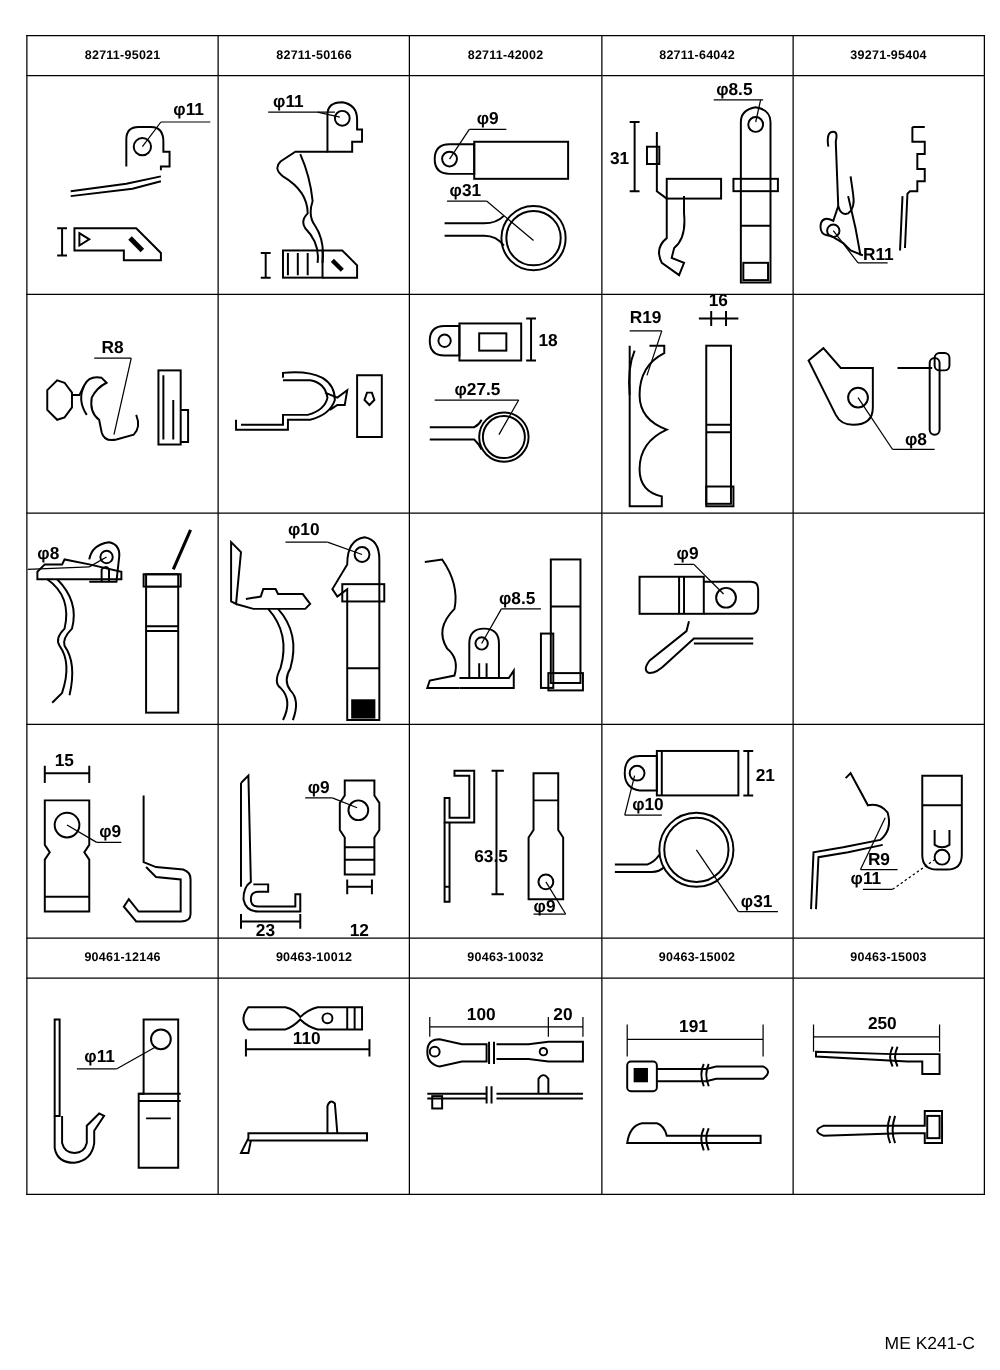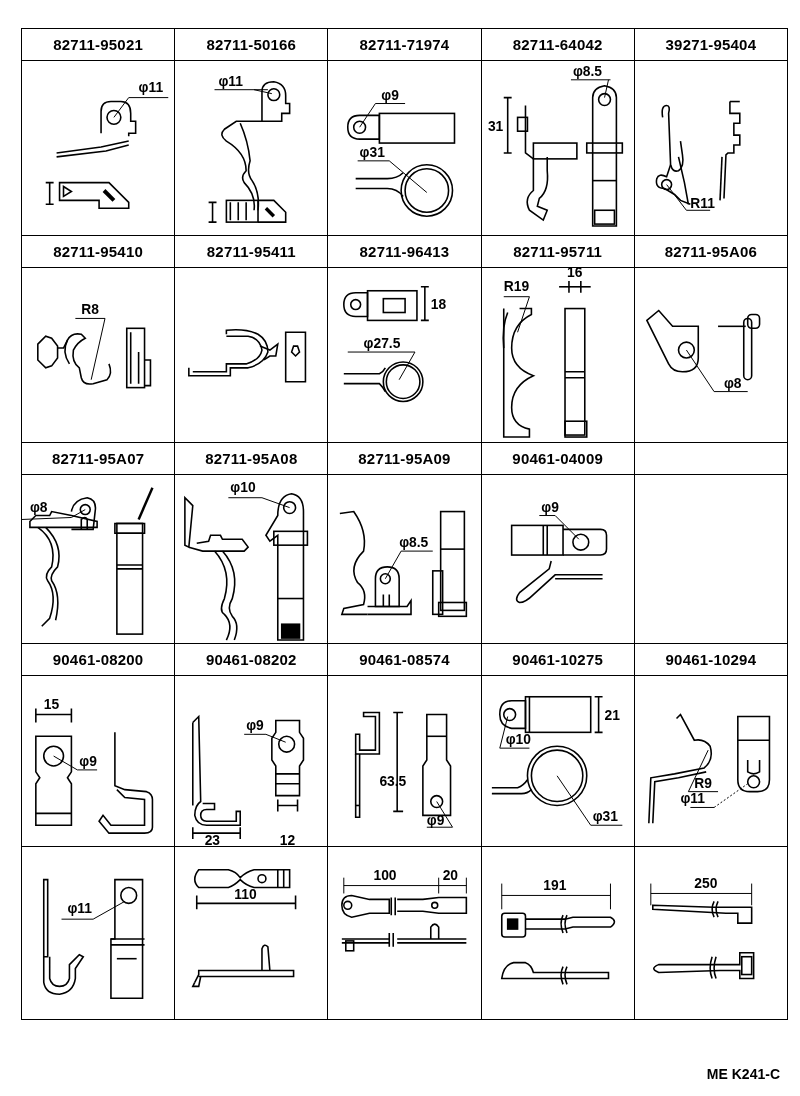"82711-95021" td.hdr { font-size: 15px -> 10px }
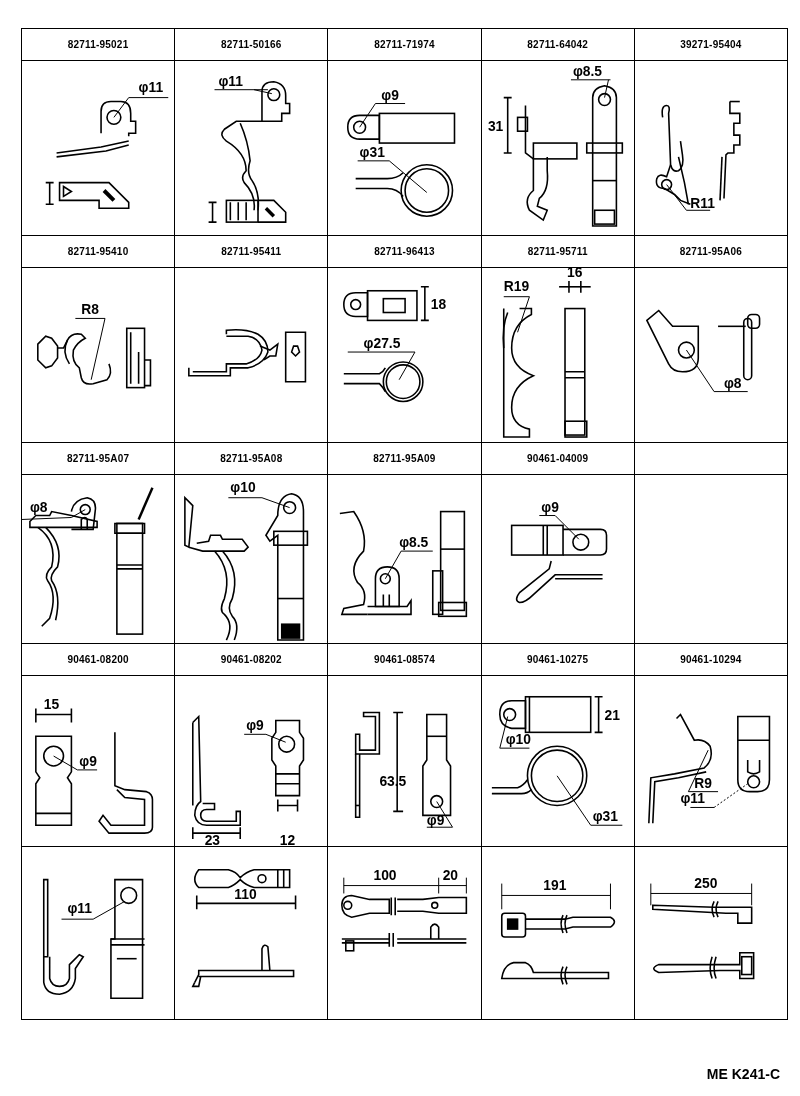"82711-71974" td.hdr { text: 82711-71974 -> 82711-42002 }
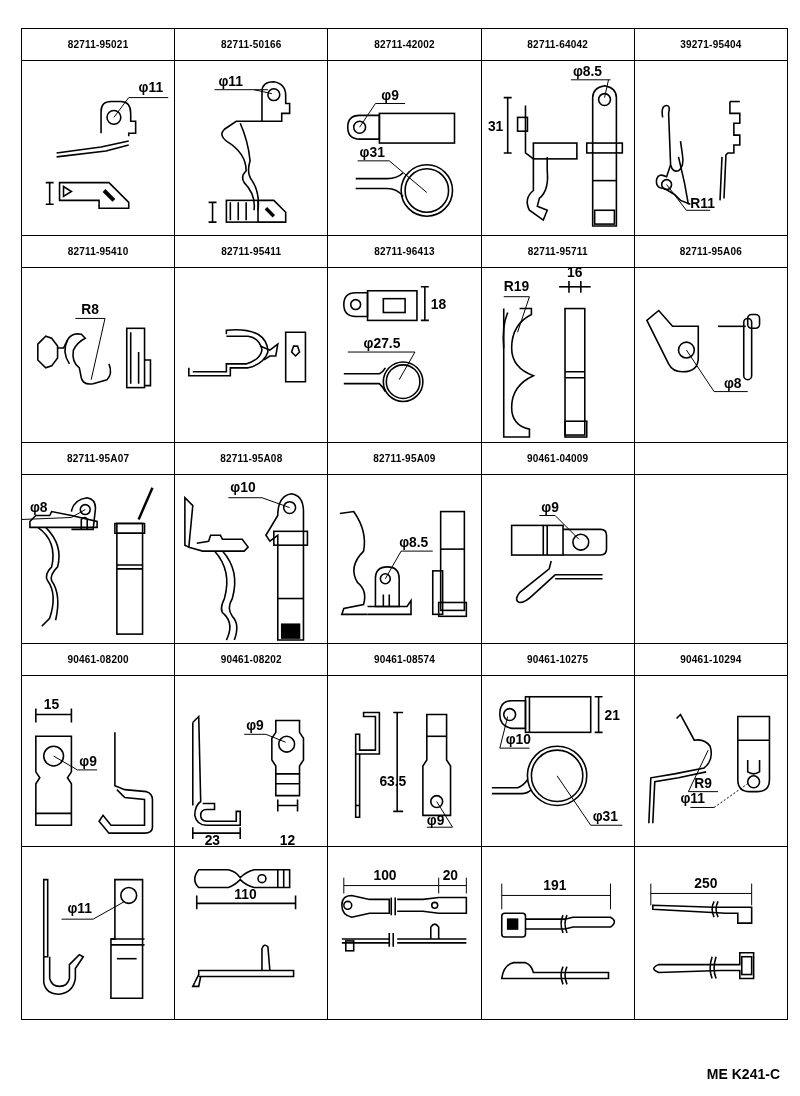"82711-95410" tr.h2 { html: <tr> <td>82711-95410</td> <td>82711-95411</td> <td>82711-96413</td> <td>82711-95711</td> <td>82711-95A06</td> </tr> -> none }
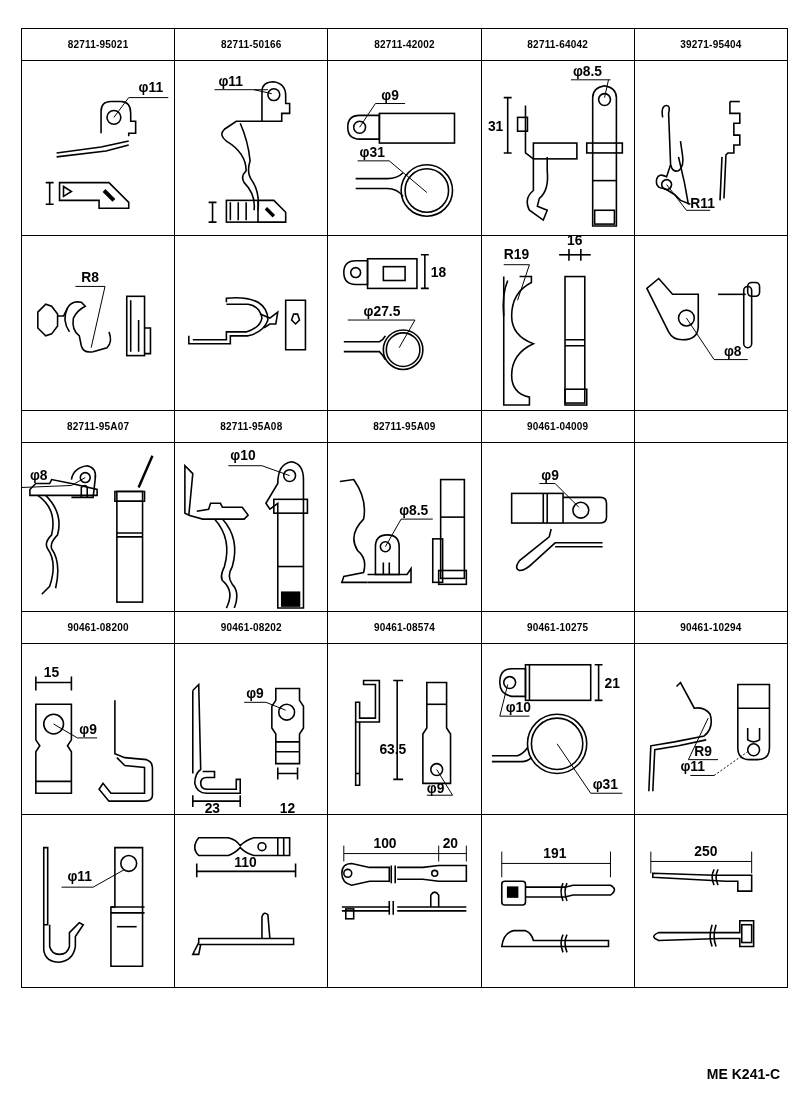"82711-95A07" tr.h3 { html: <tr> <td>82711-95A07</td> <td>82711-95A08</td> <td>82711-95A09</td> <td>90461-04009</td> <td></td> </tr> -> none }
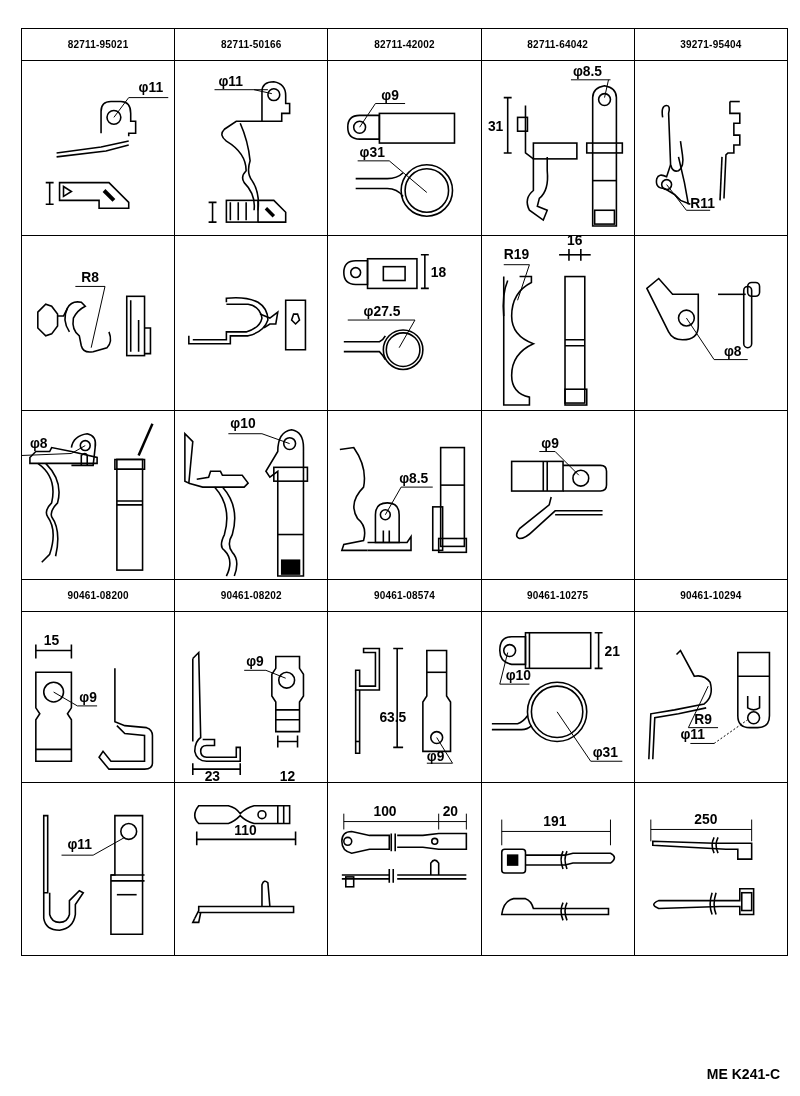"90461-08200" tr.h4 { html: <tr> <td>90461-08200</td> <td>90461-08202</td> <td>90461-08574</td> <td>90461-10275</td> <td>90461-10294</td> </tr> -> none }
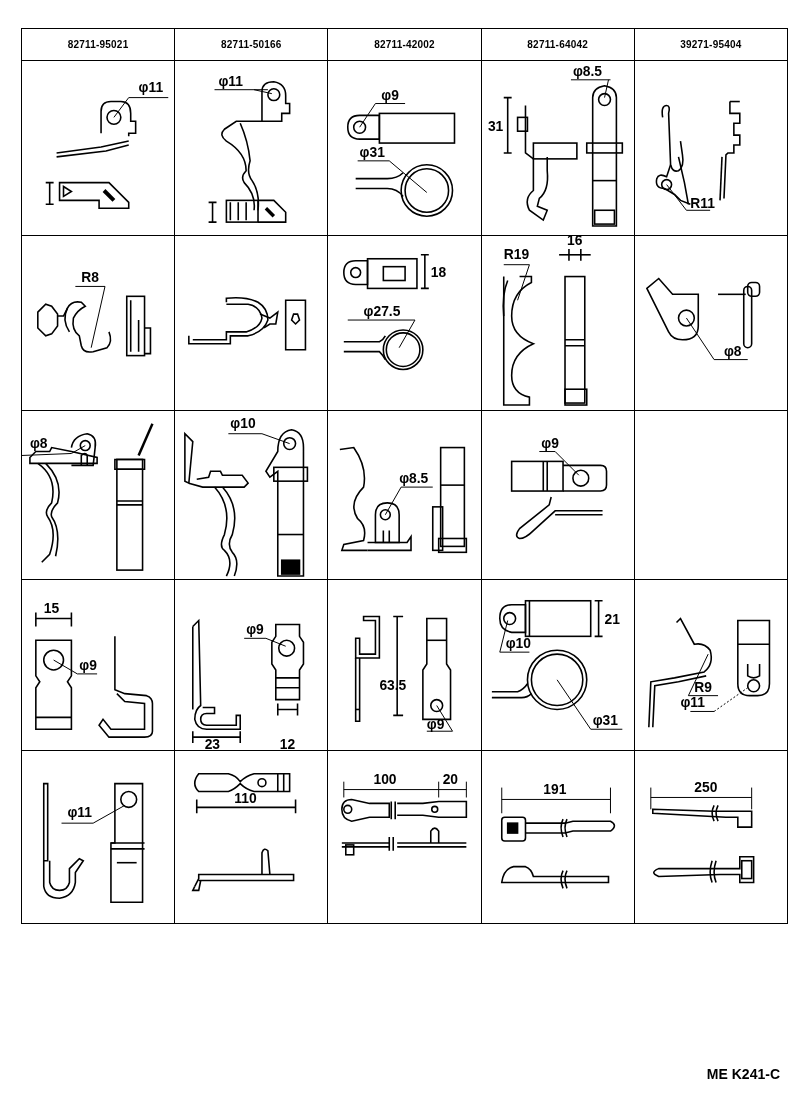"90461-12146" tr.h5 { html: none -> <tr> <td>90461-12146</td> <td>90463-10012</td> <td>90463-10032</td> <td>90463-15002</td> <td>90463-15003</td> </tr> }
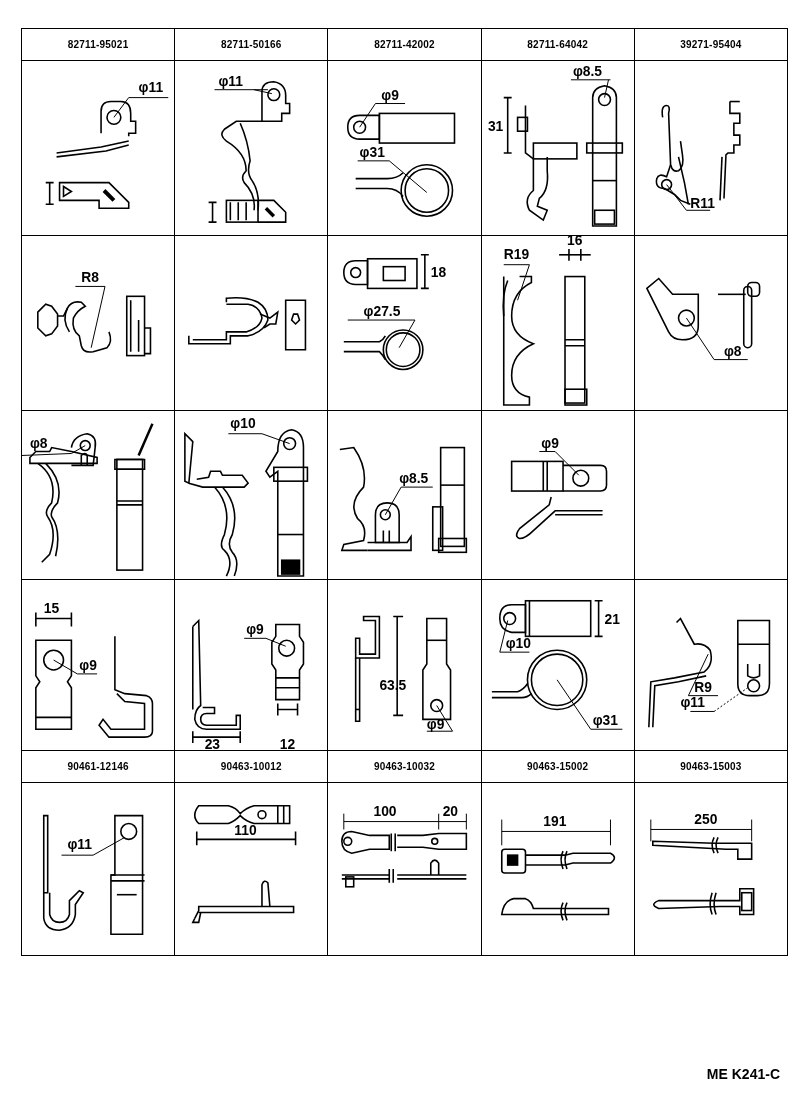"ME K241-C" #footer { font-weight: bold -> normal }
